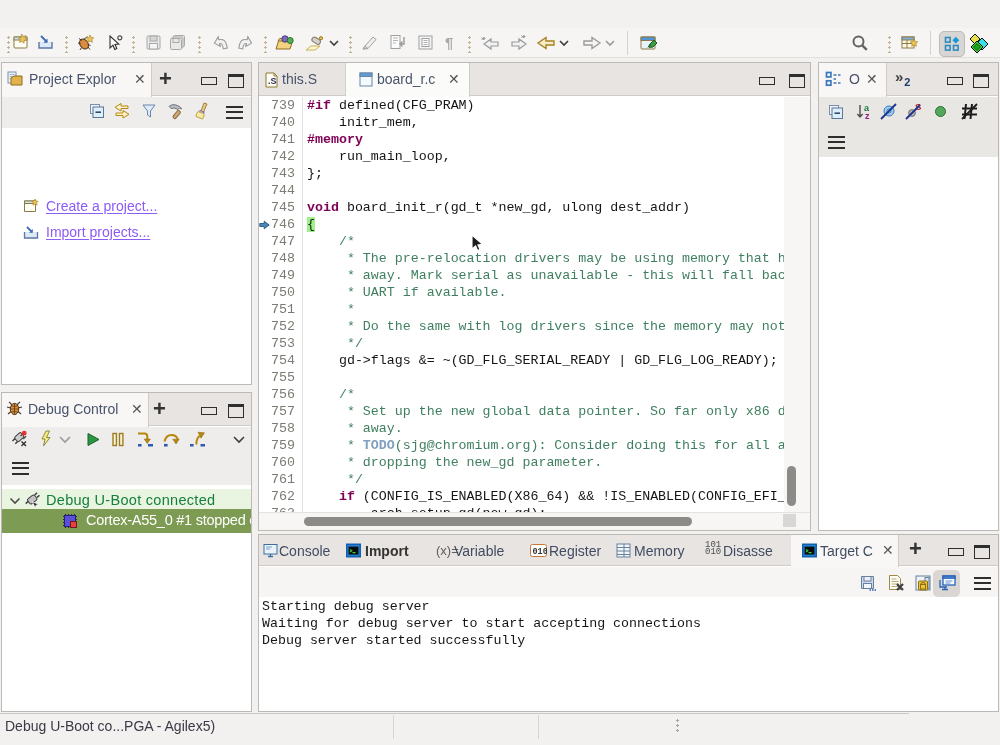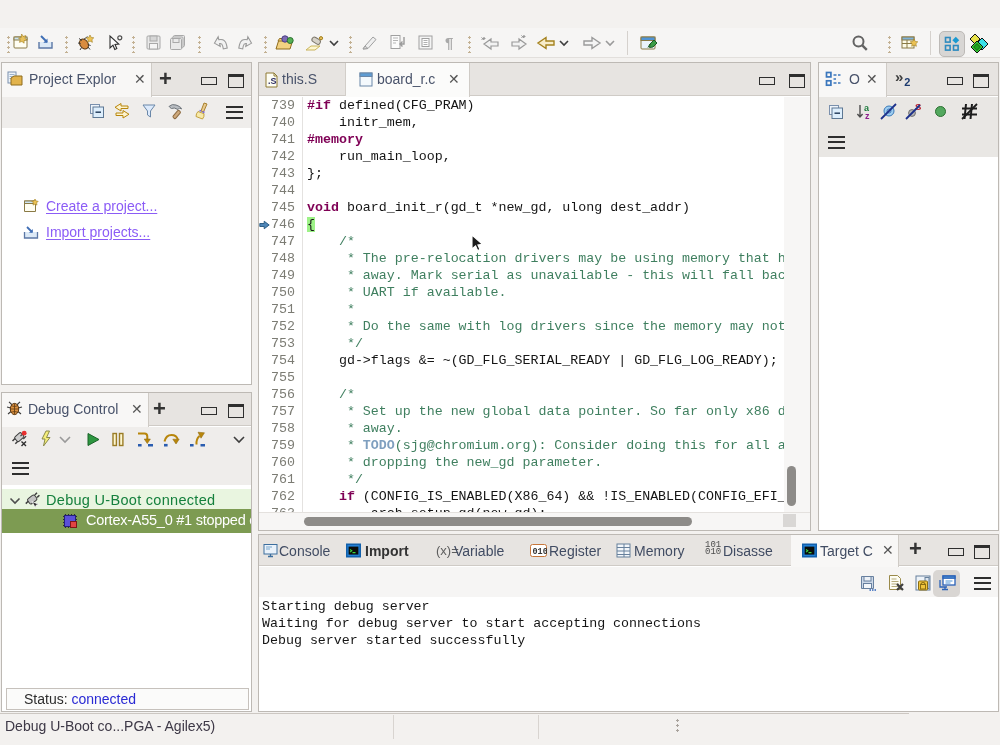"Status: connected" div { html: <div> <span>Status: <span>connected</span></span> </div> -> none }
